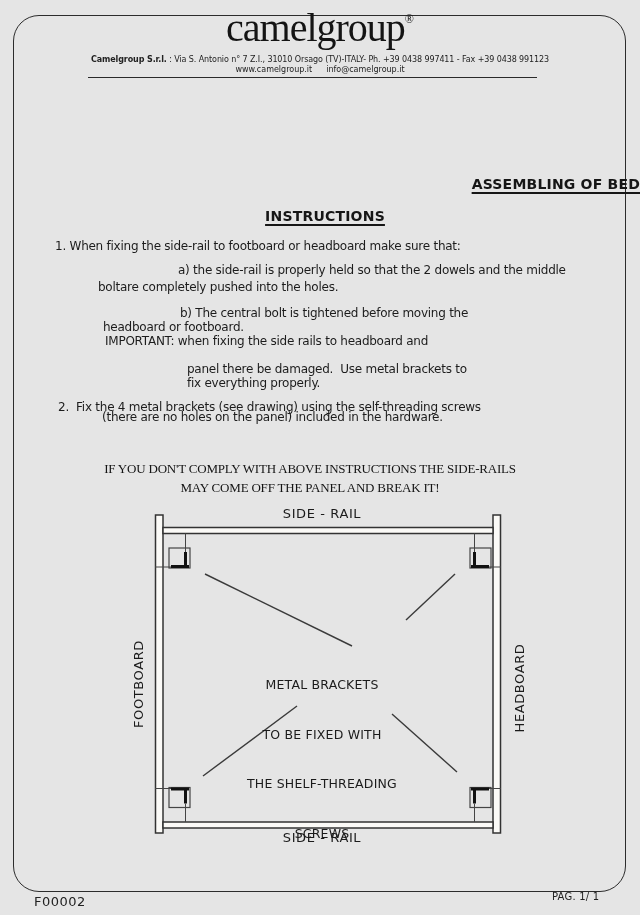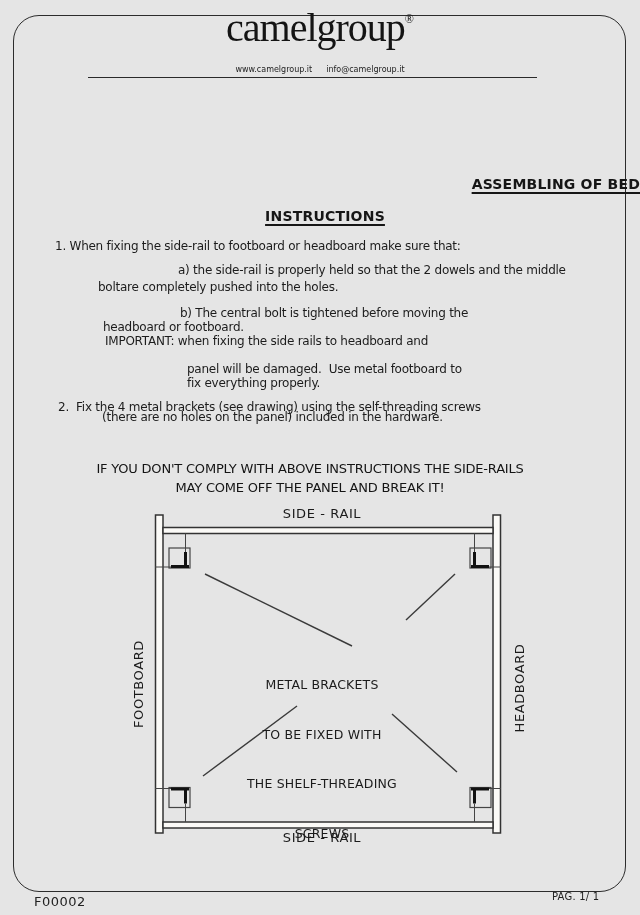"Camelgroup S.r.l. : Via S." div.addr { html: none -> <div><b>Camelgroup S.r.l.</b><span> : Via S. Antonio n° 7 Z.I., 31010 Orsago (TV)-ITALY- Ph. +39 0438 997411 - Fax +39 0438 991123</span></div> }
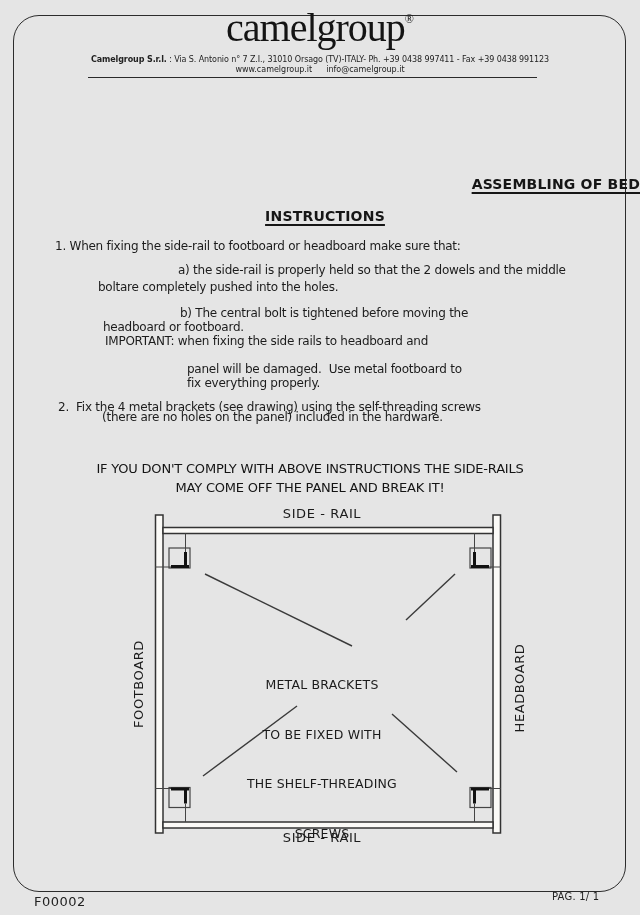"panel will be damaged. Use" div.line { text: will be damaged.  Use metal footboard -> there be damaged.  Use metal brackets }
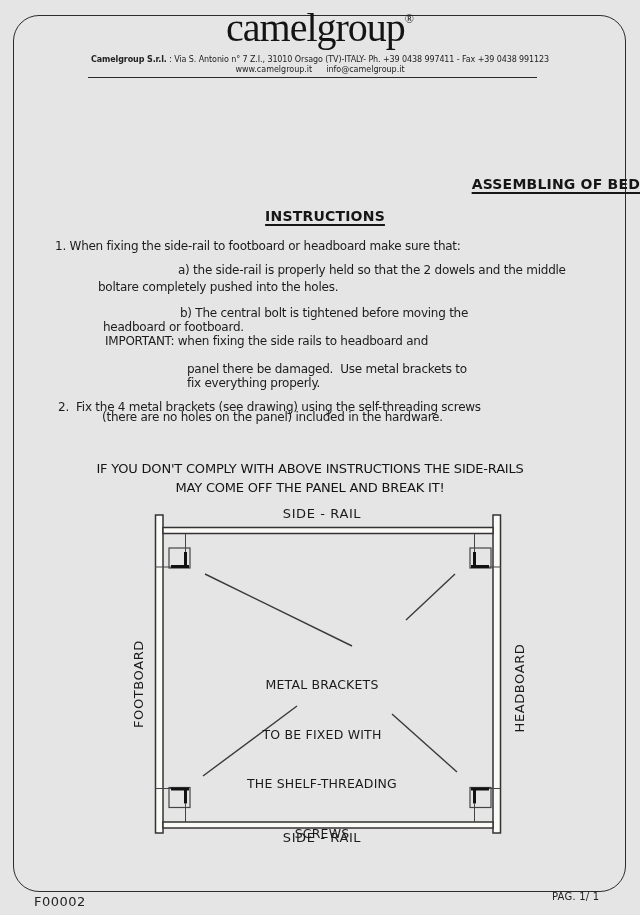"IF YOU DON'T COMPLY WITH" .warn { font-family: none -> Liberation Serif, serif }
